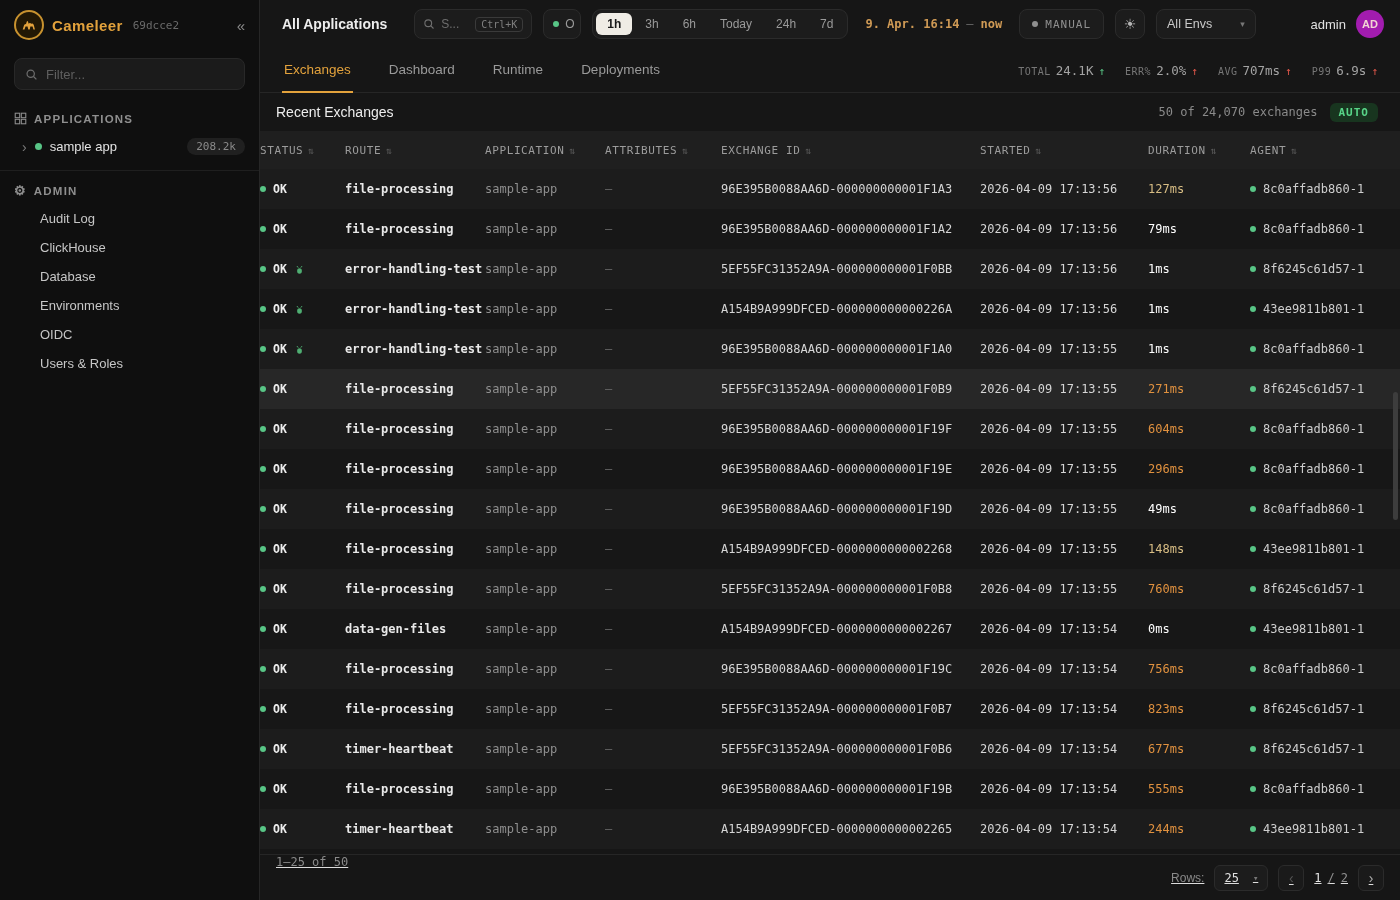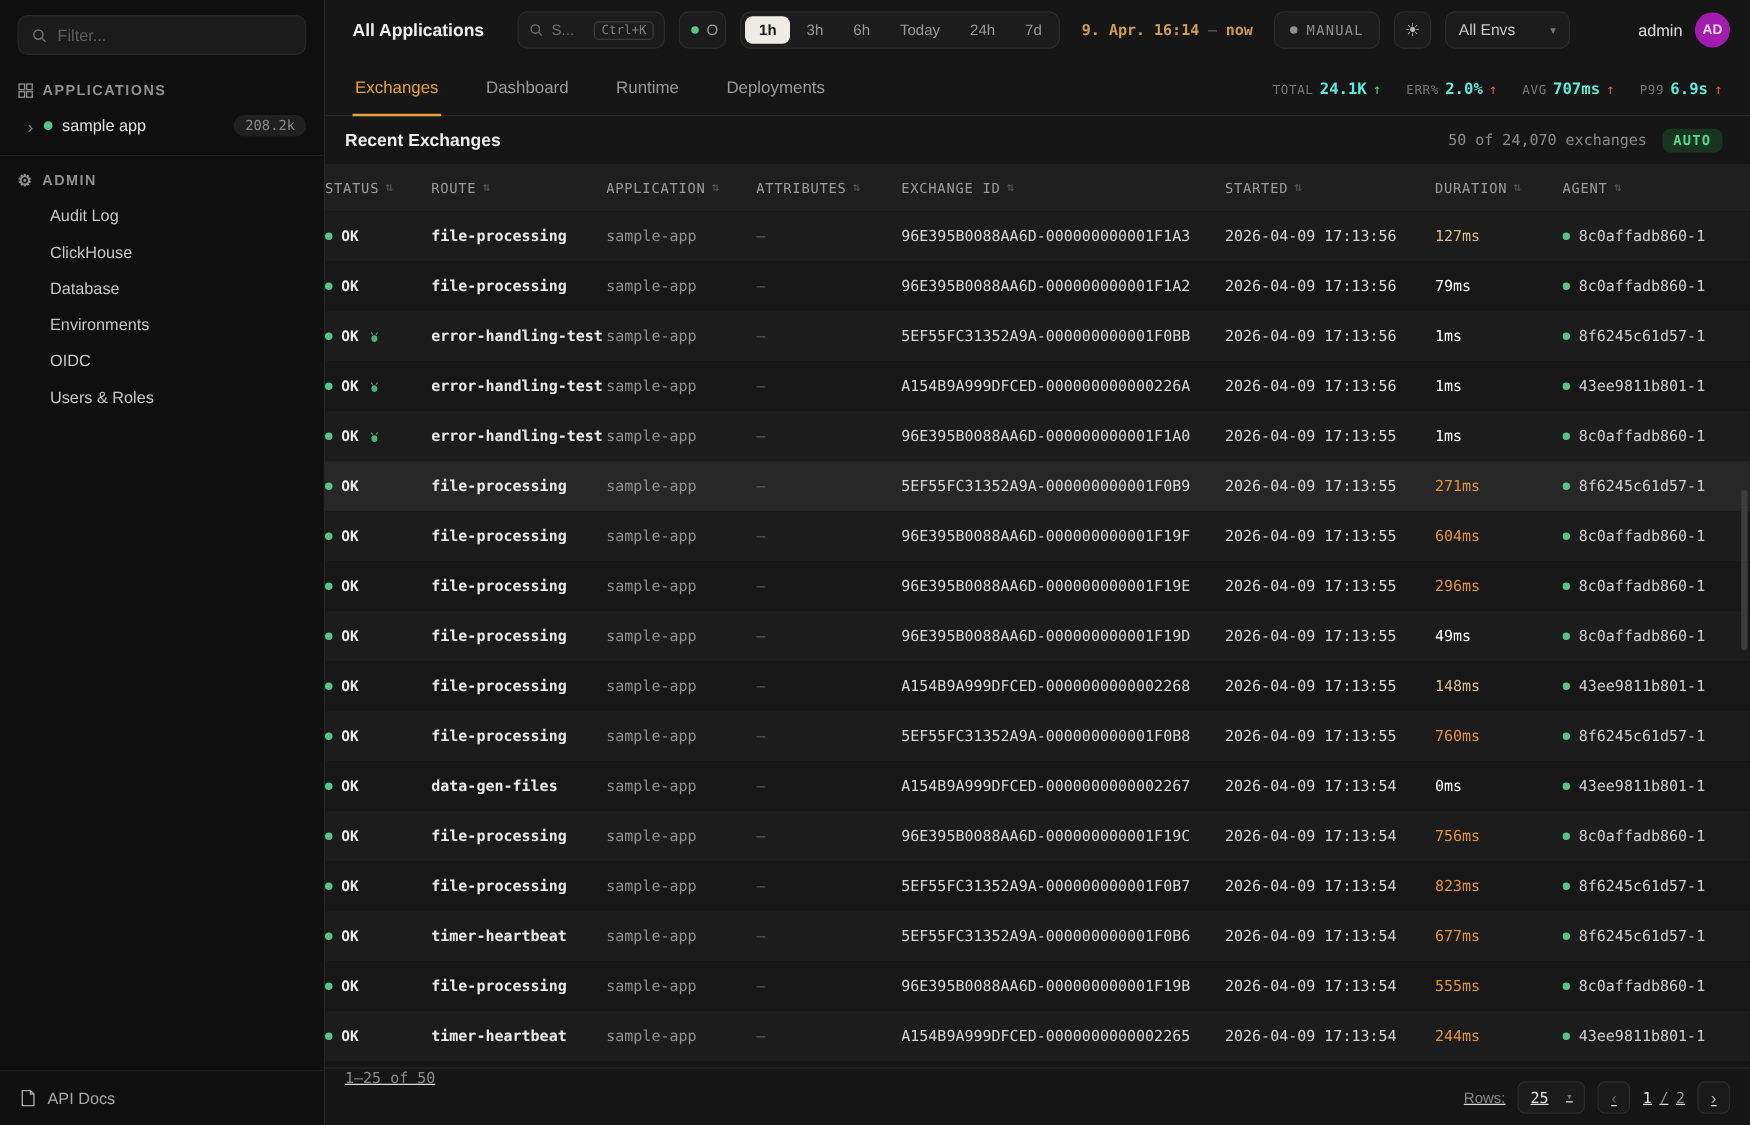"Cameleer" div.sb-header { html: none -> <div> <div> <svg> <path></path> </svg> </div> <span>Cameleer</span> <span>69dcce2</span> <span>«</span> </div> }
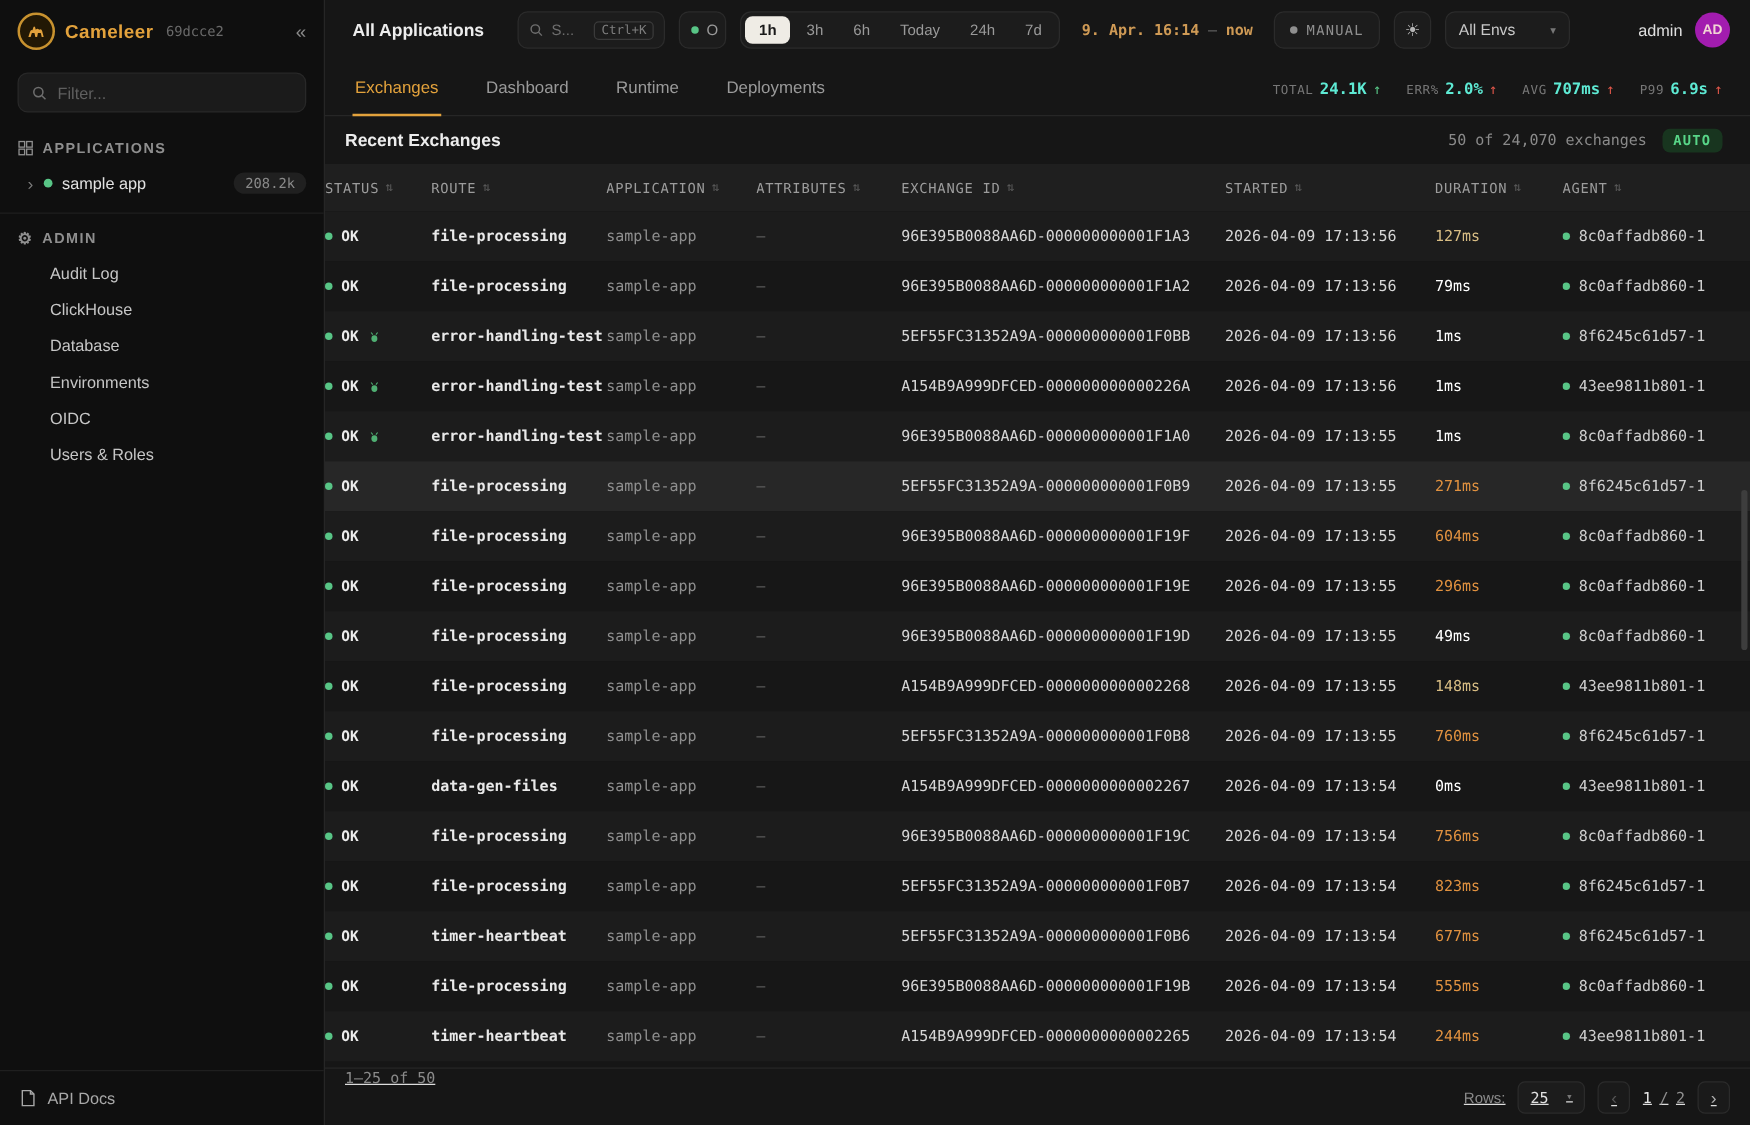"24.1K" .stat-value { color: #5eead4 -> #a3a3a3; font-weight: bold -> normal }
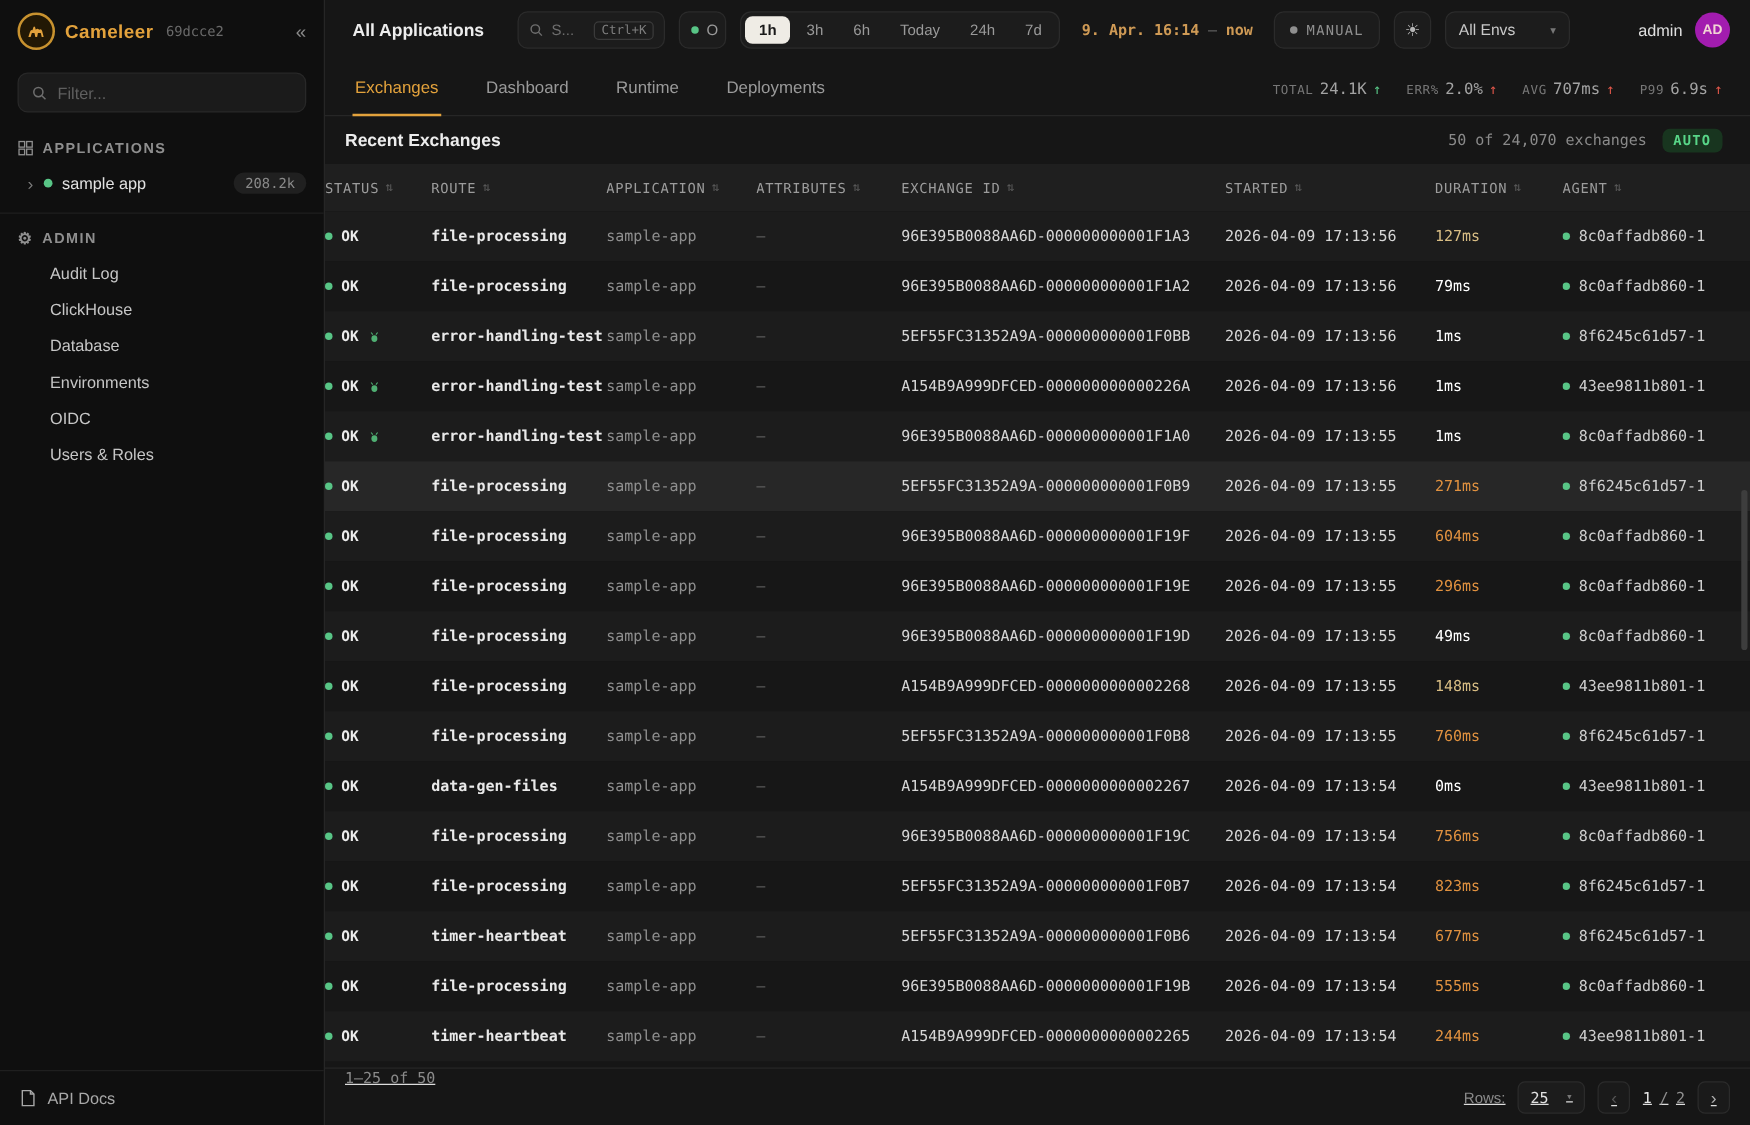"Recent Exchanges" .recent-title { font-weight: bold -> normal }
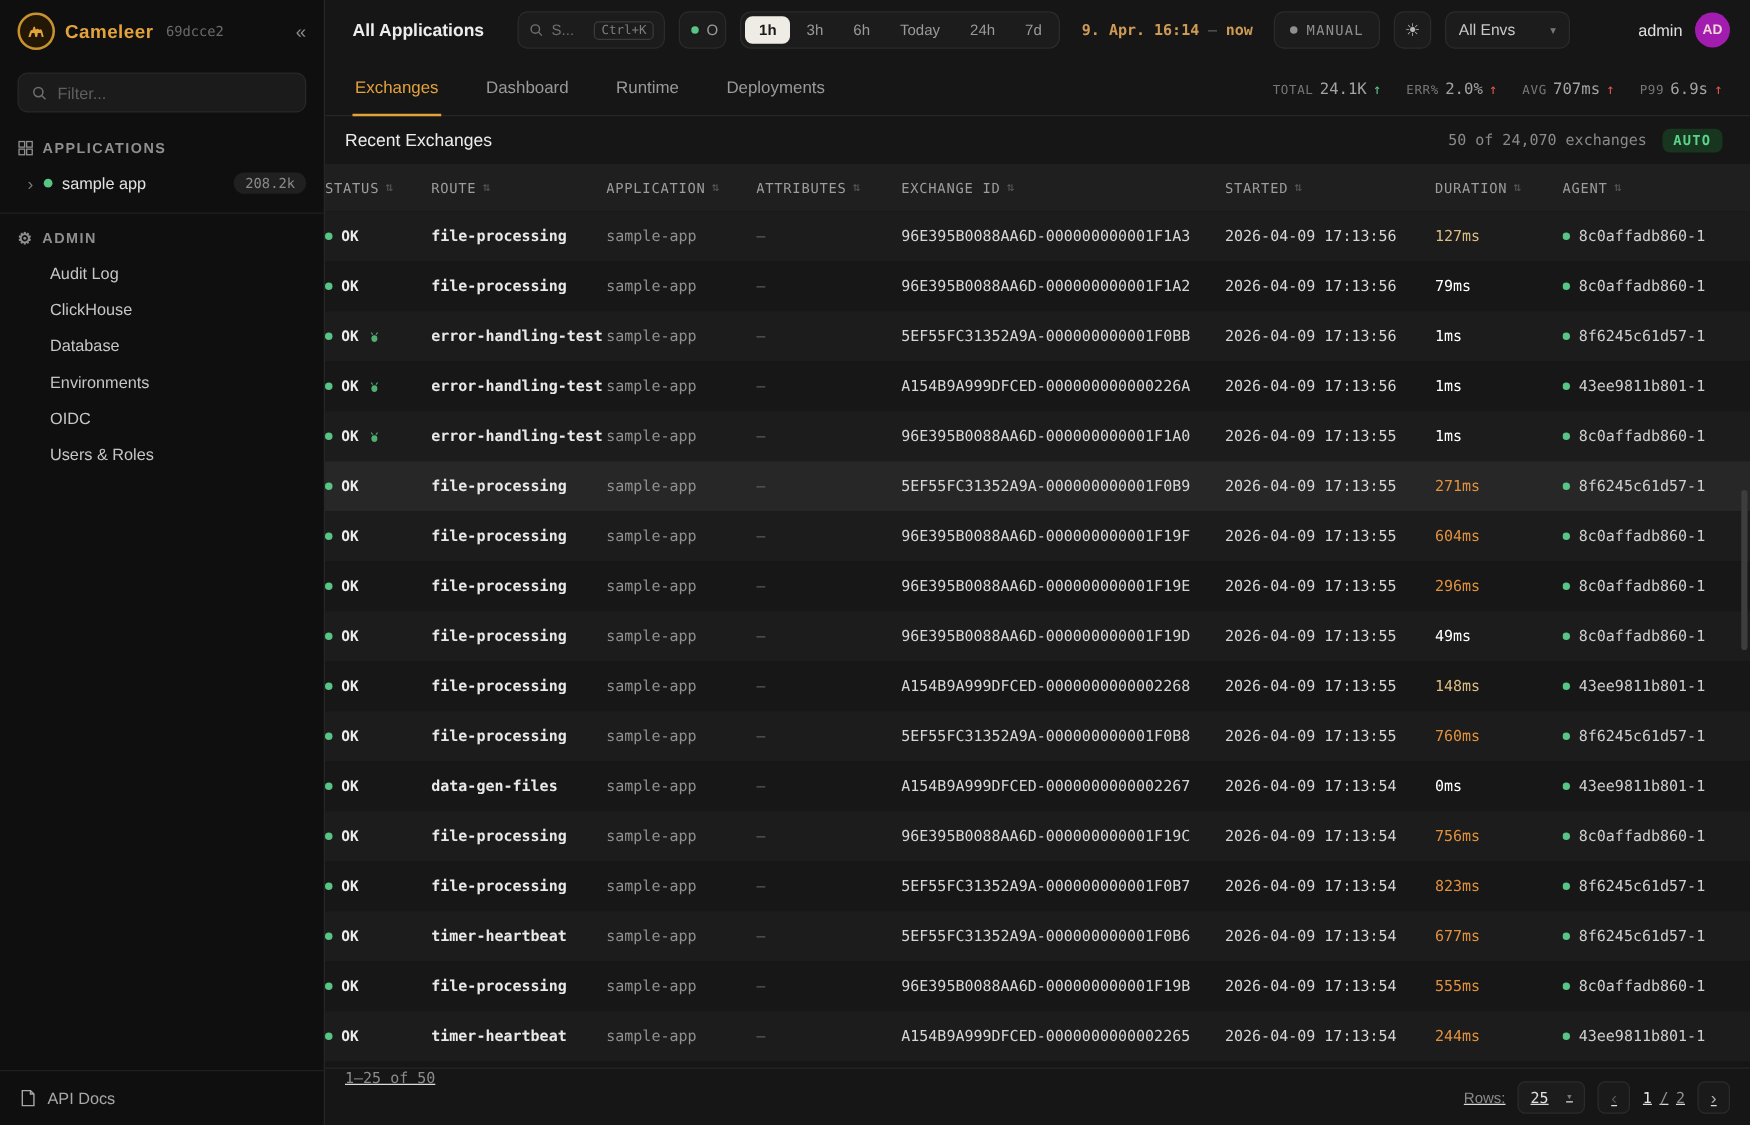"API Docs" div.sb-footer { html: <div> <svg> <path></path> <path></path> </svg> <span>API Docs</span> </div> -> none }
